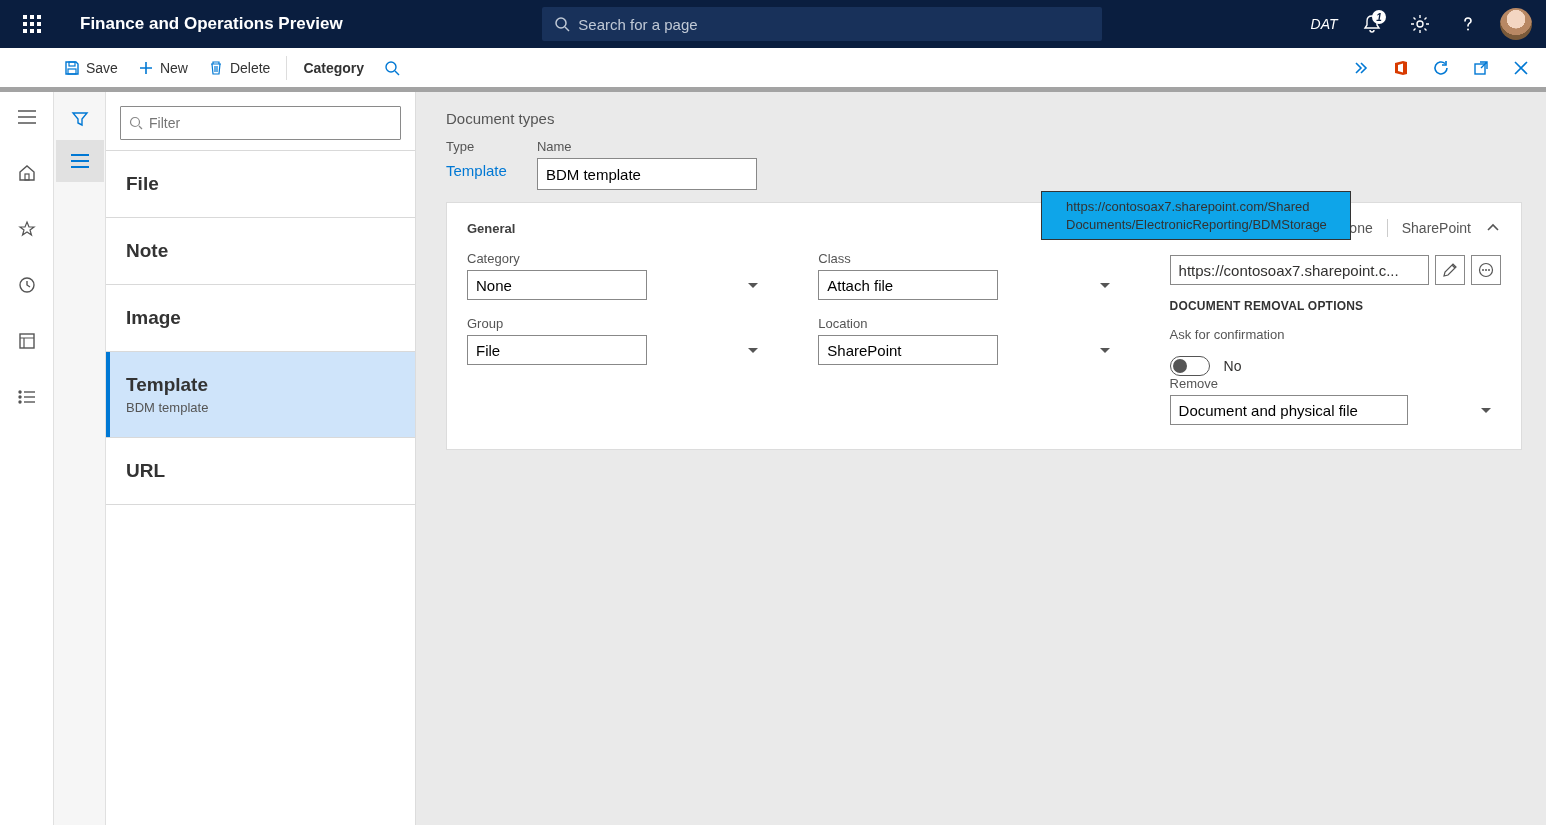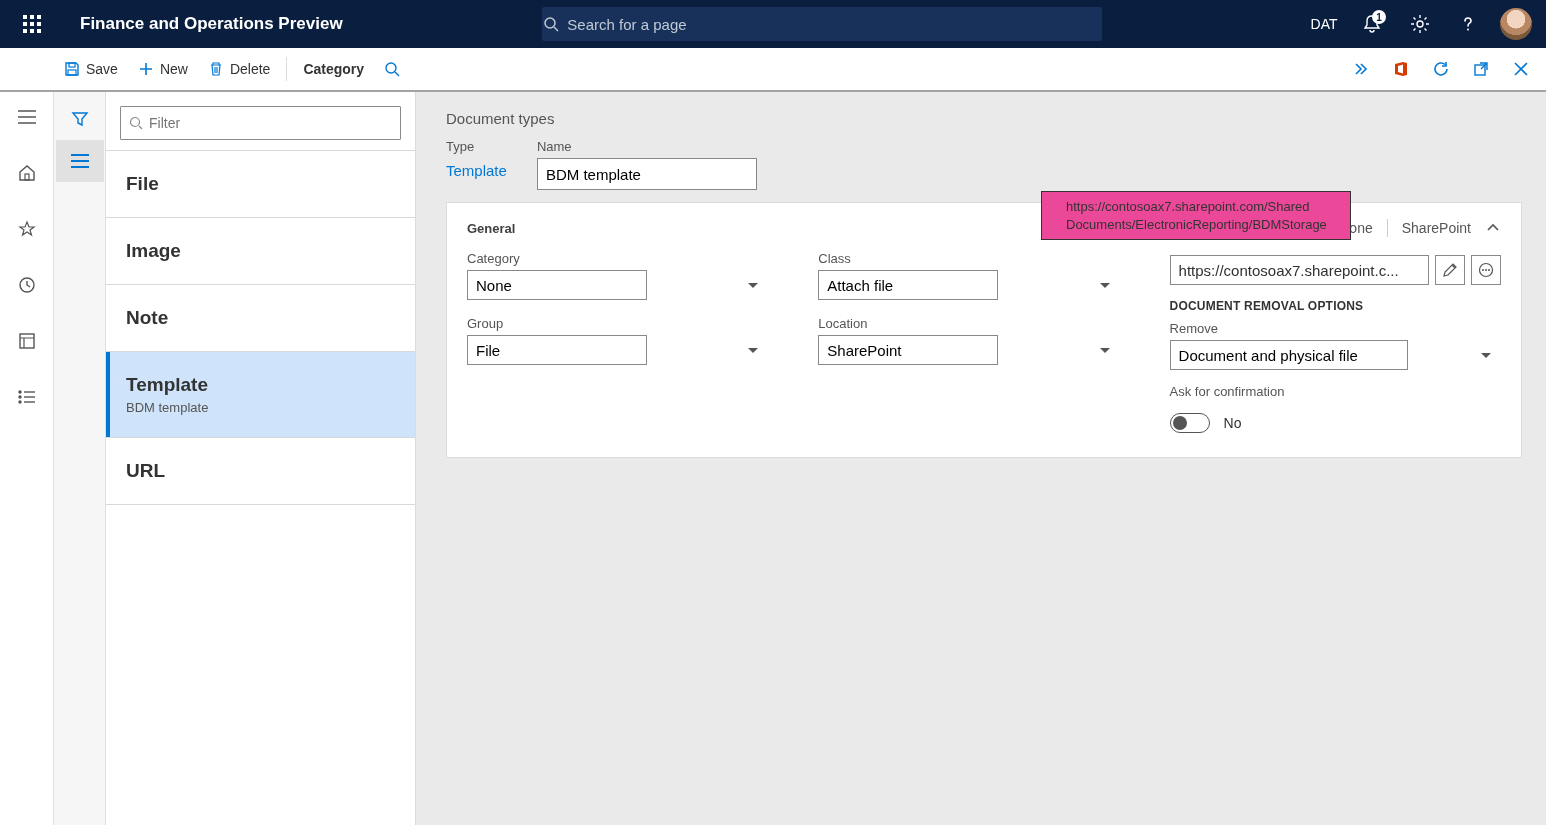"Search for a page" .topbar .search { padding: 0 1px -> 0 12px }
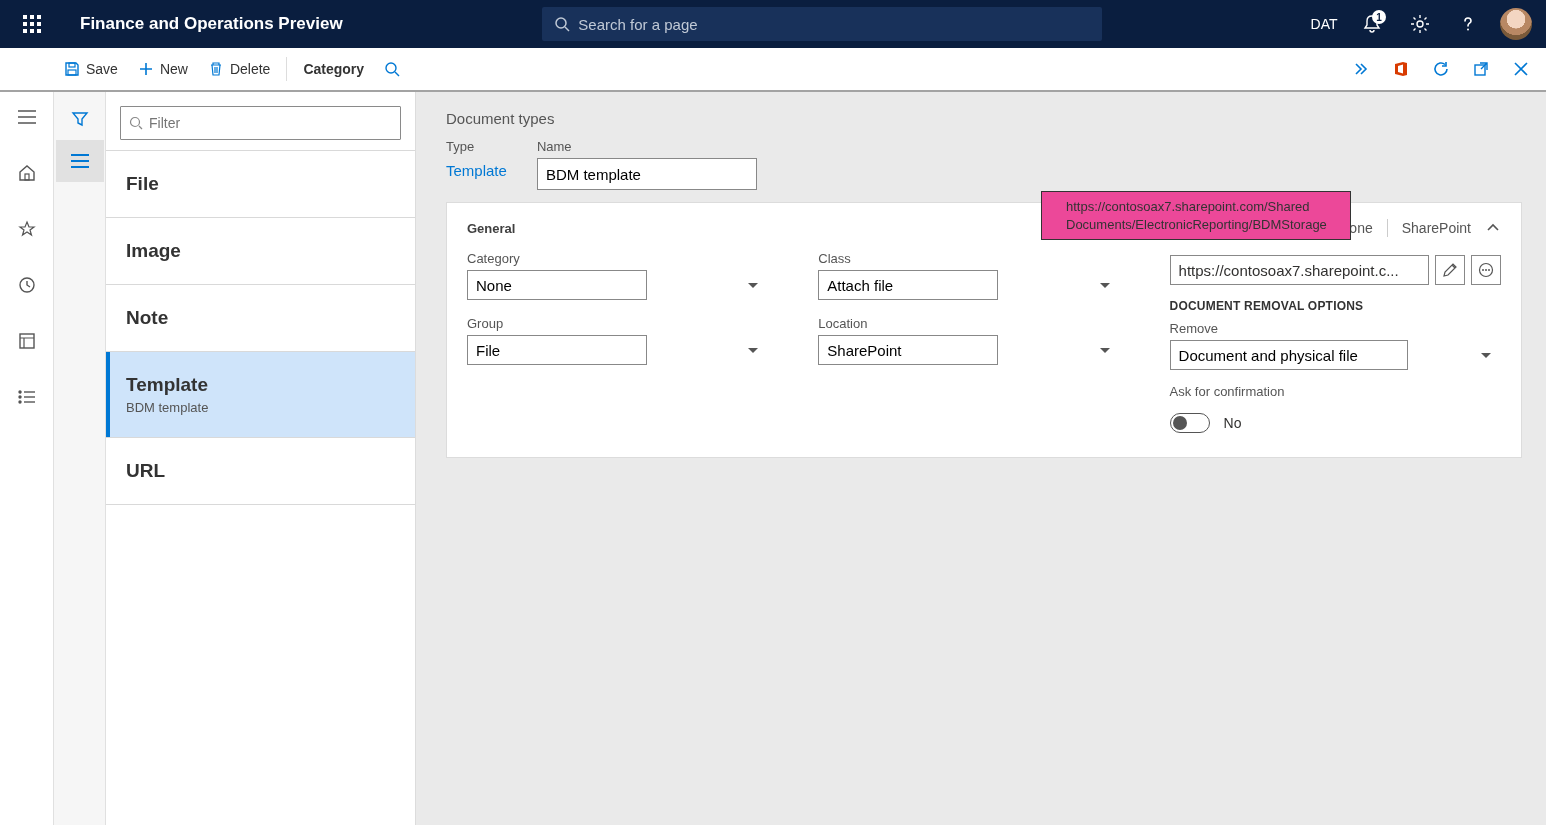"DAT" .topbar .right .iconbtn { font-style: none -> italic }
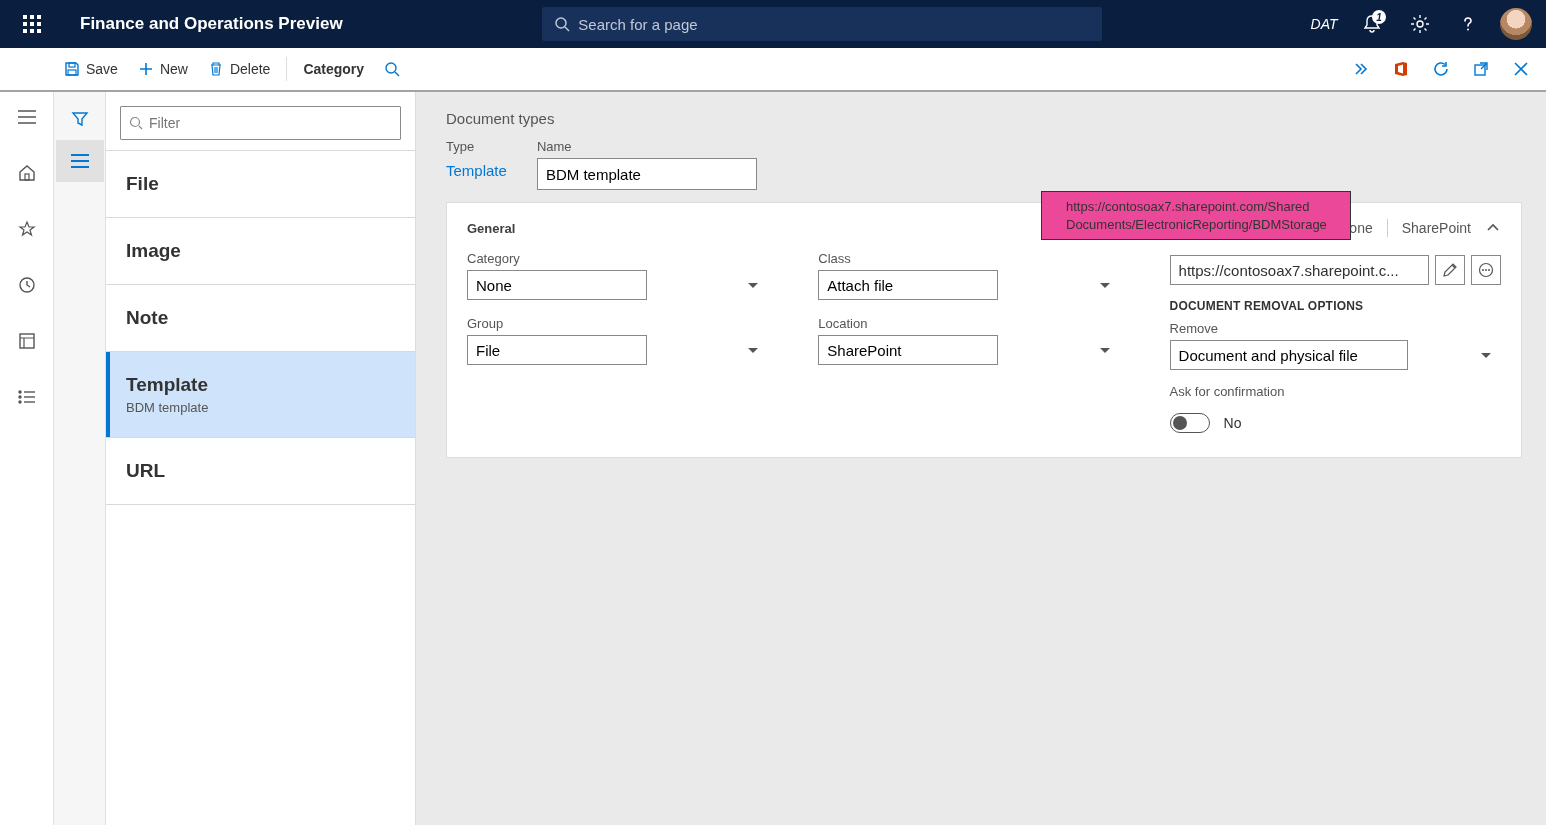"Save" .cmdbar { border-bottom: 2px solid #a3a3a3 -> 5px solid #a3a3a3 }
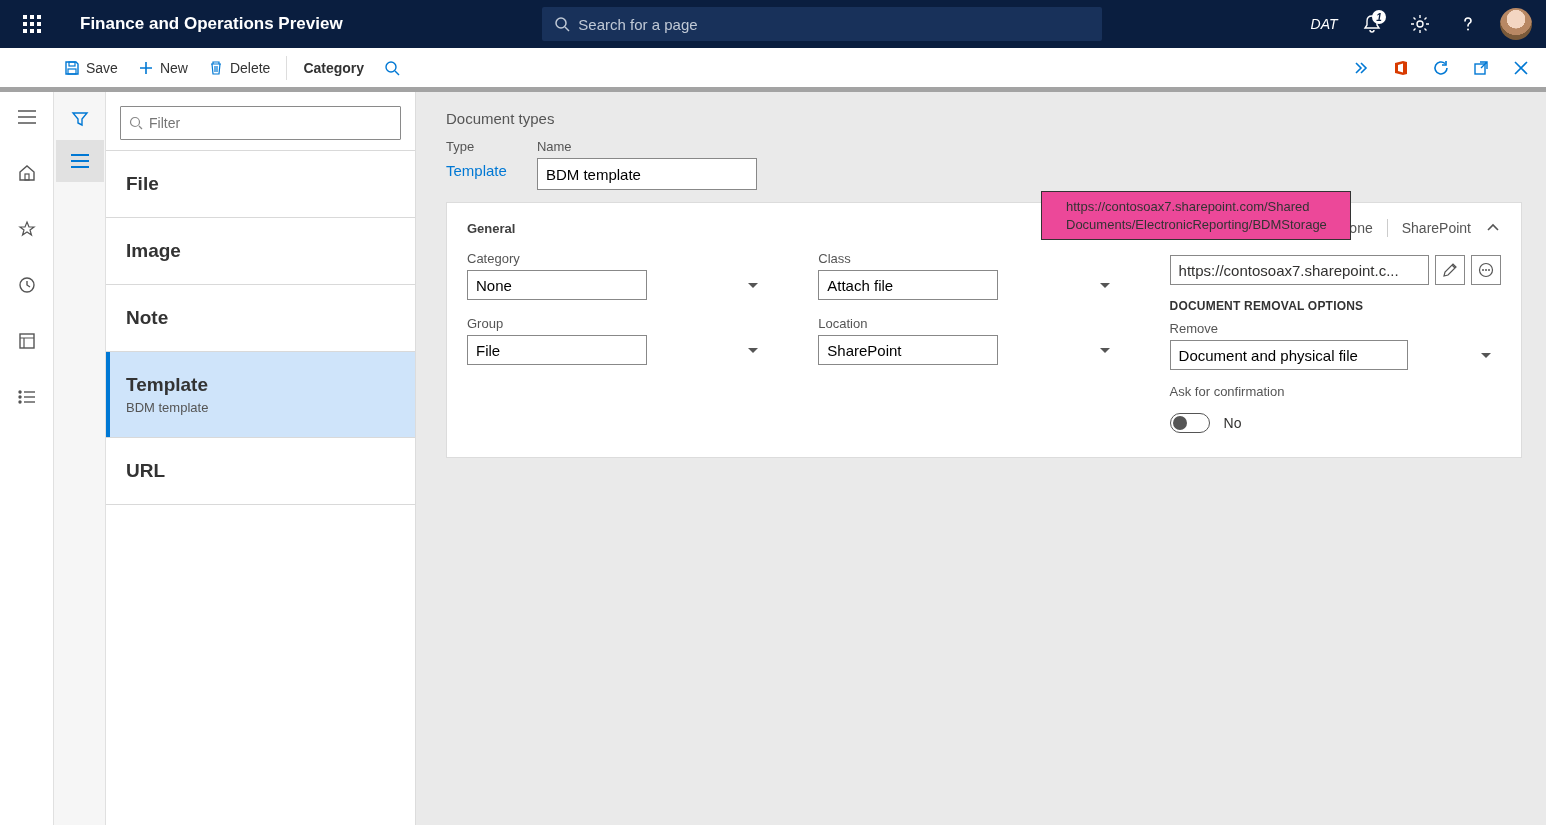"https://contosoax7.sharepoint.com/Shared" .tooltip { background: #ec4899 -> #0ea5e9 }
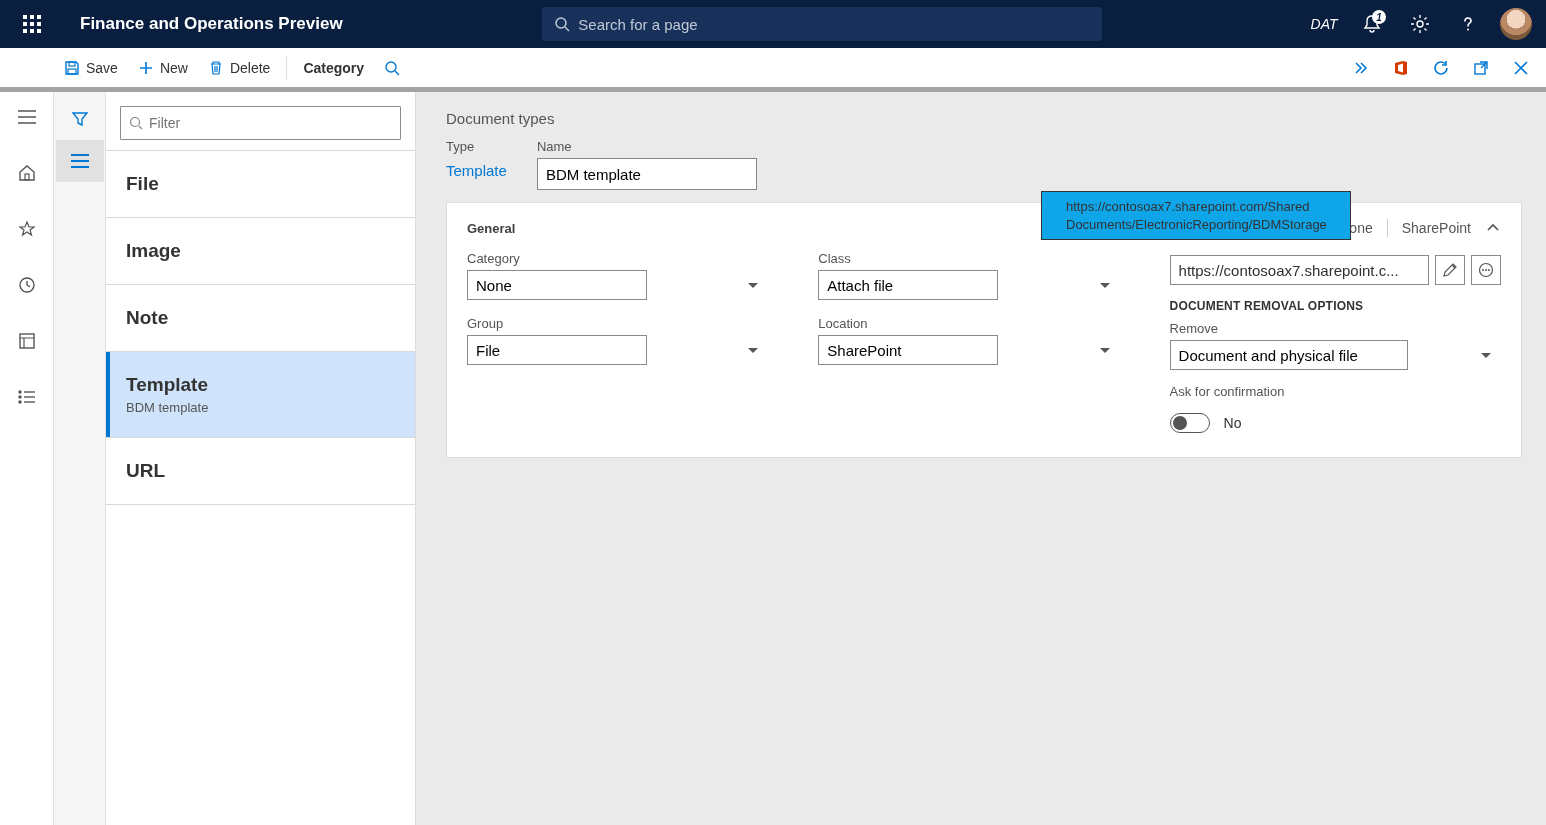"Image" div.item { order: before "Note" -> after "Note" }
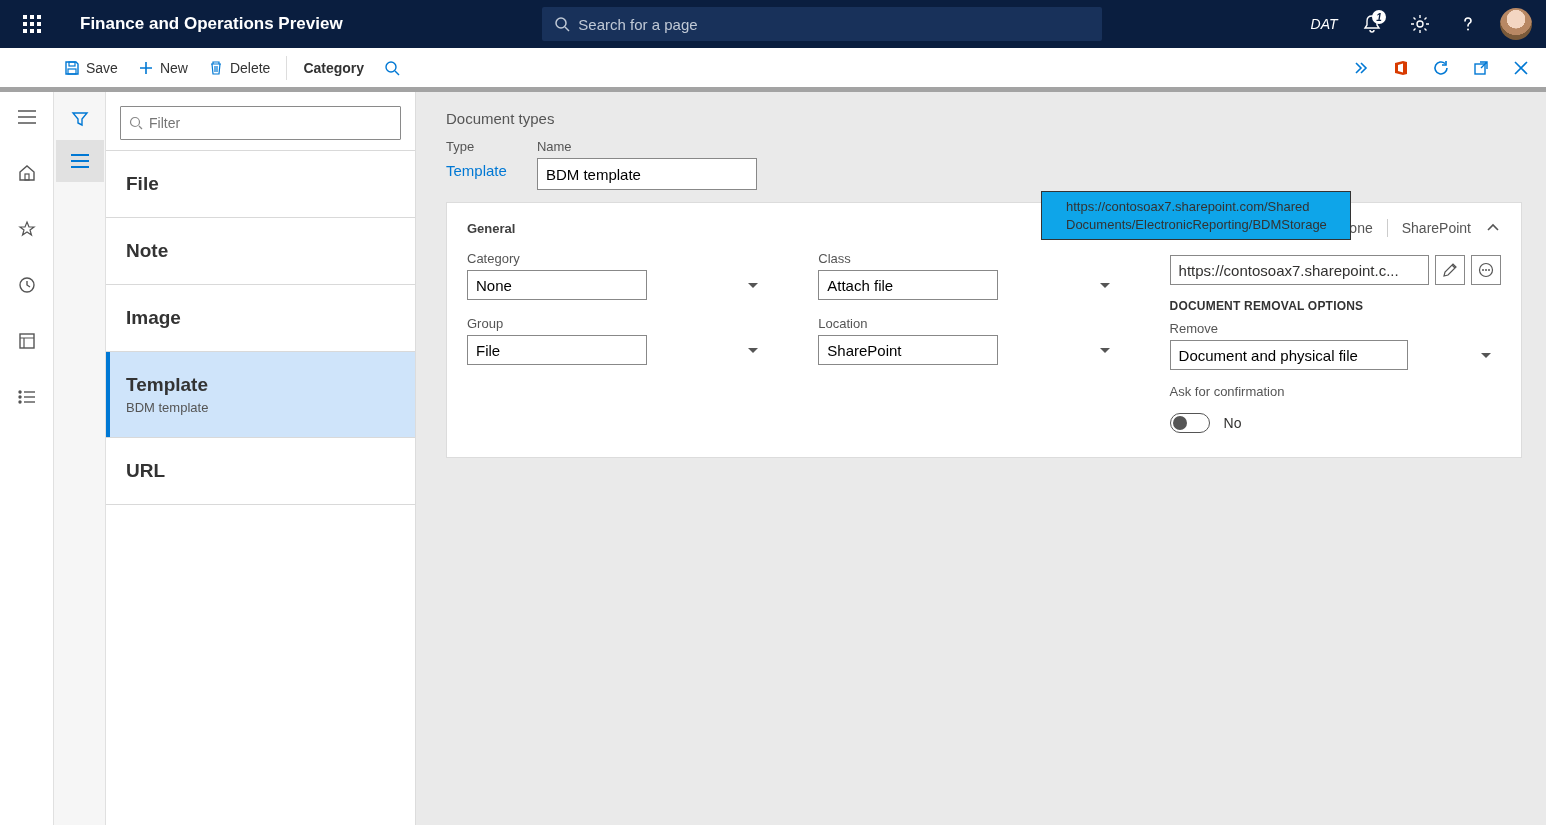"Remove" div.fld { order: before "Ask for confirmation" -> after "Ask for confirmation" }
